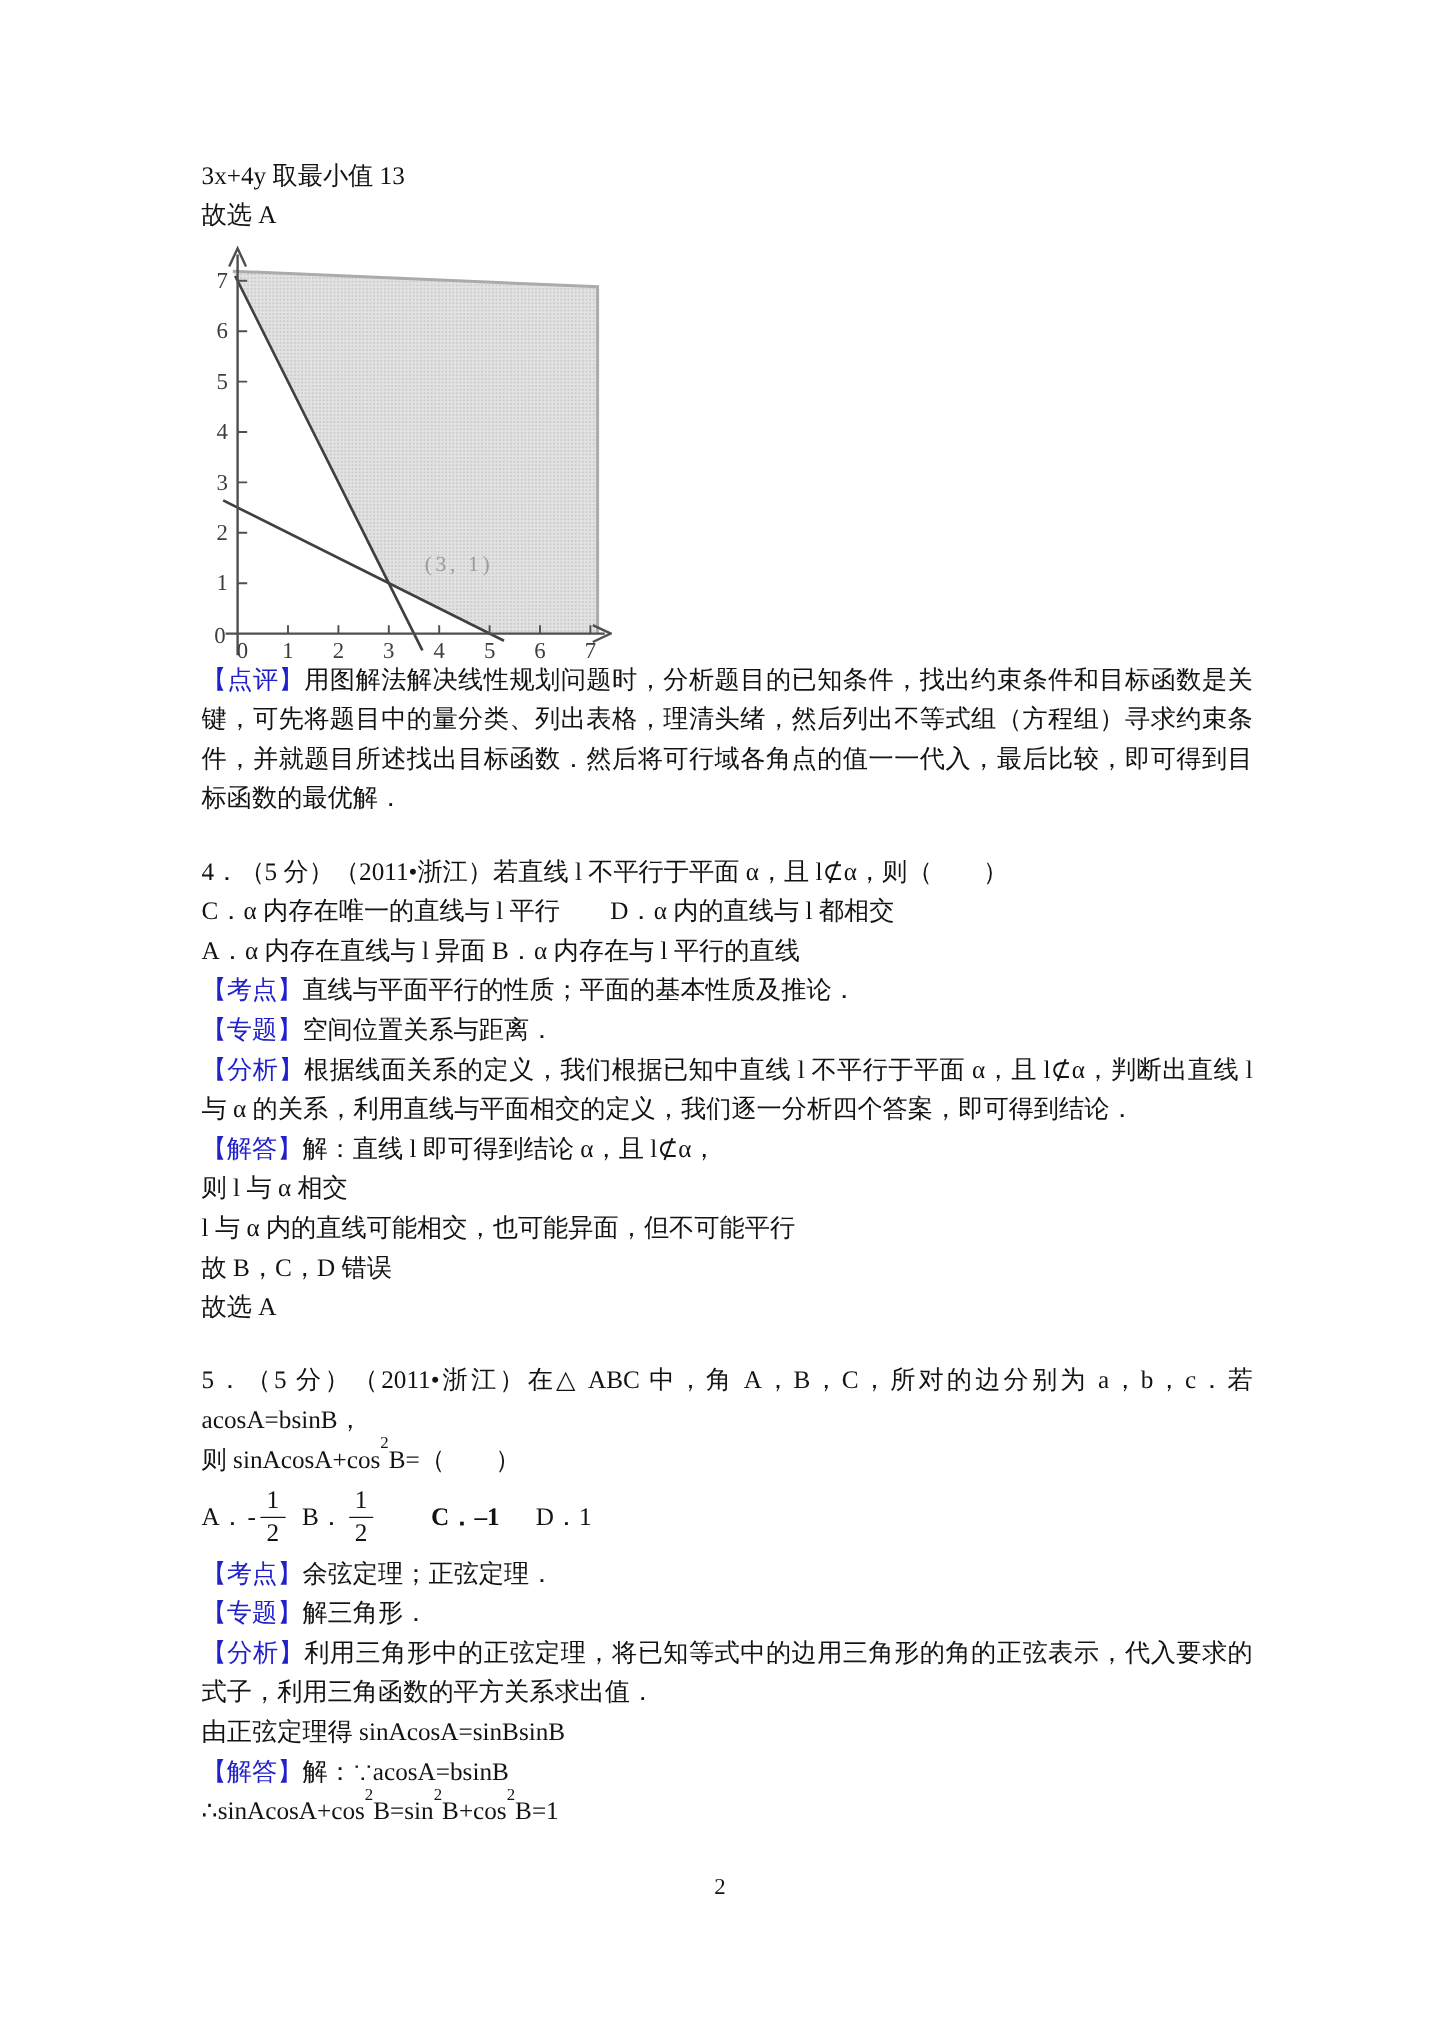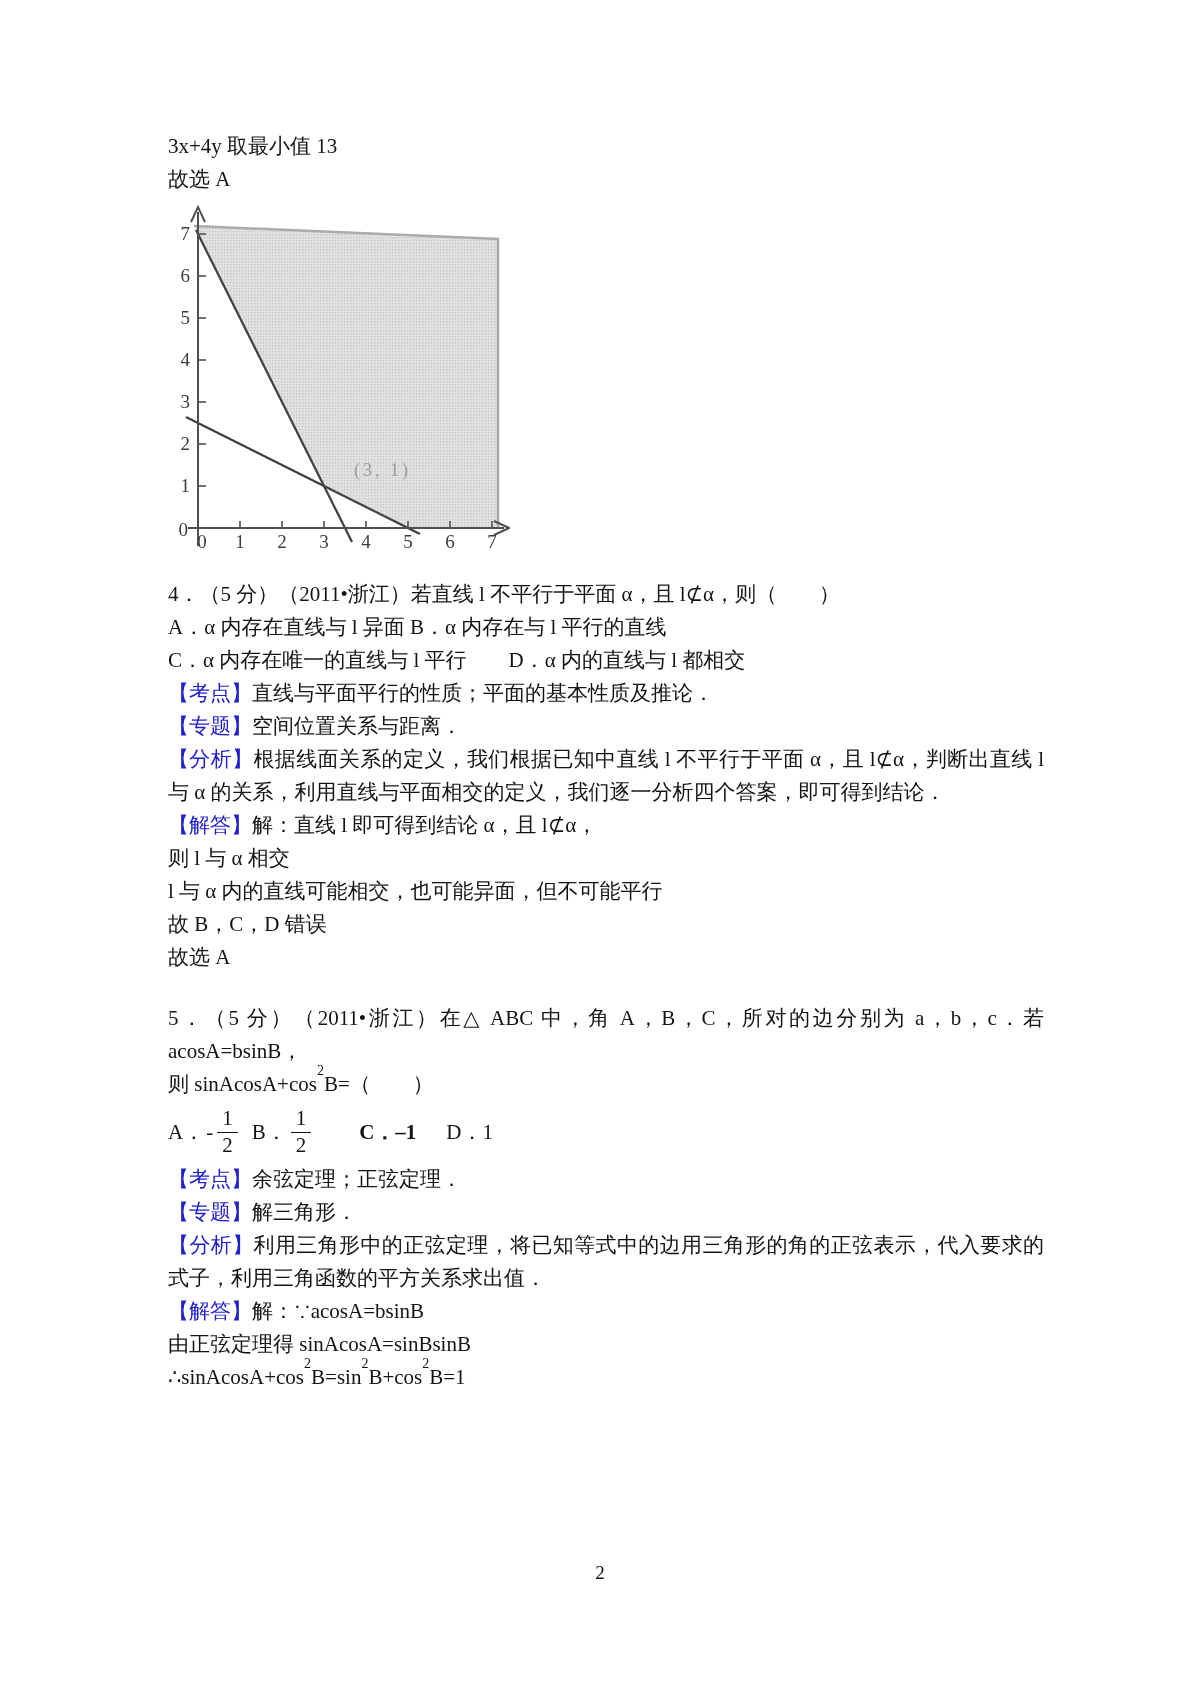"【点评】用图解法解决线性规划问题时，分析题目的已知条件，找出约束条件和目标函数是" p { html: none -> <p><span>【点评】</span><span>用图解法解决线性规划问题时，分析题目的已知条件，找出约束条件和目标函数是关键，可先将题目中的量分类、列出表格，理清头绪，然后列出不等式组（方程组）寻求约束条件，并就题目所述找出目标函数．然后将可行域各角点的值一一代入，最后比较，即可得到目标函数的最优解．</span></p> }
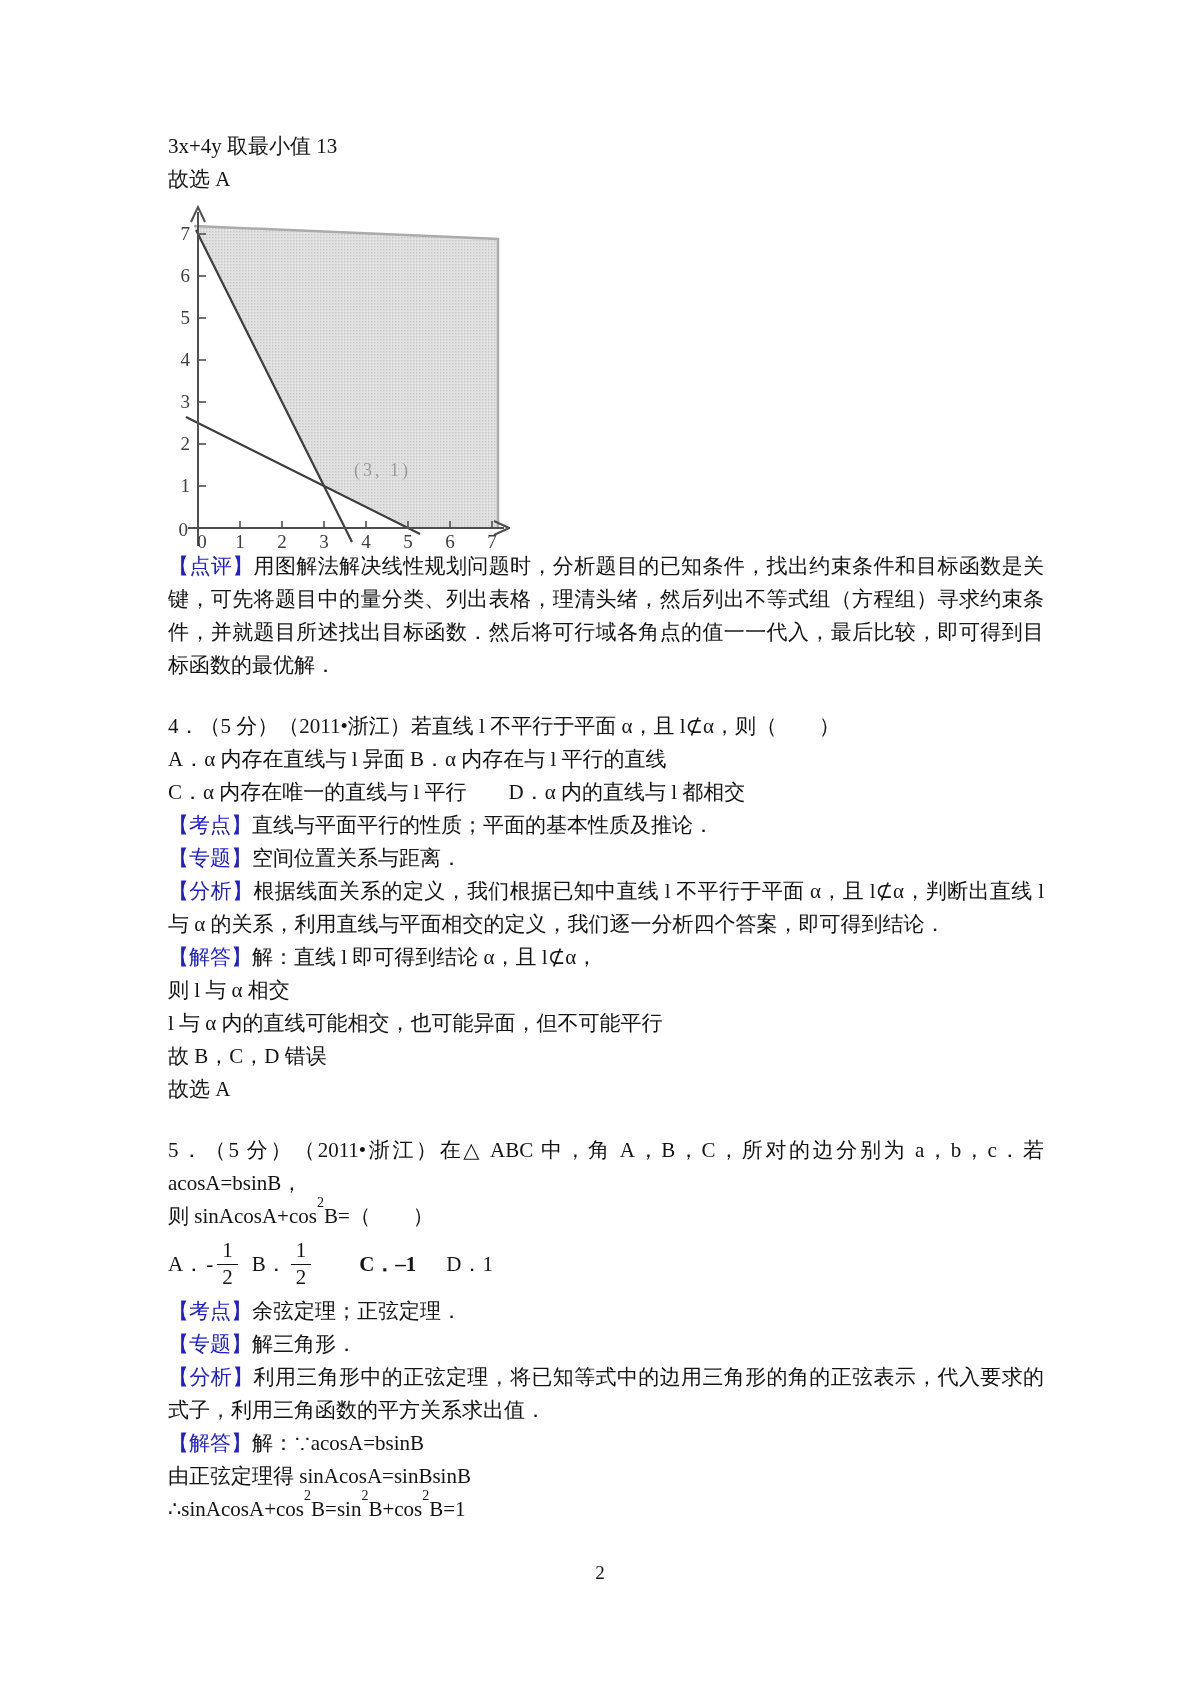"A．α 内存在直线与 l 异面 B．α" p { order: before "C．α 内存在唯一的直线与 l 平行 D．α" -> after "C．α 内存在唯一的直线与 l 平行 D．α" }
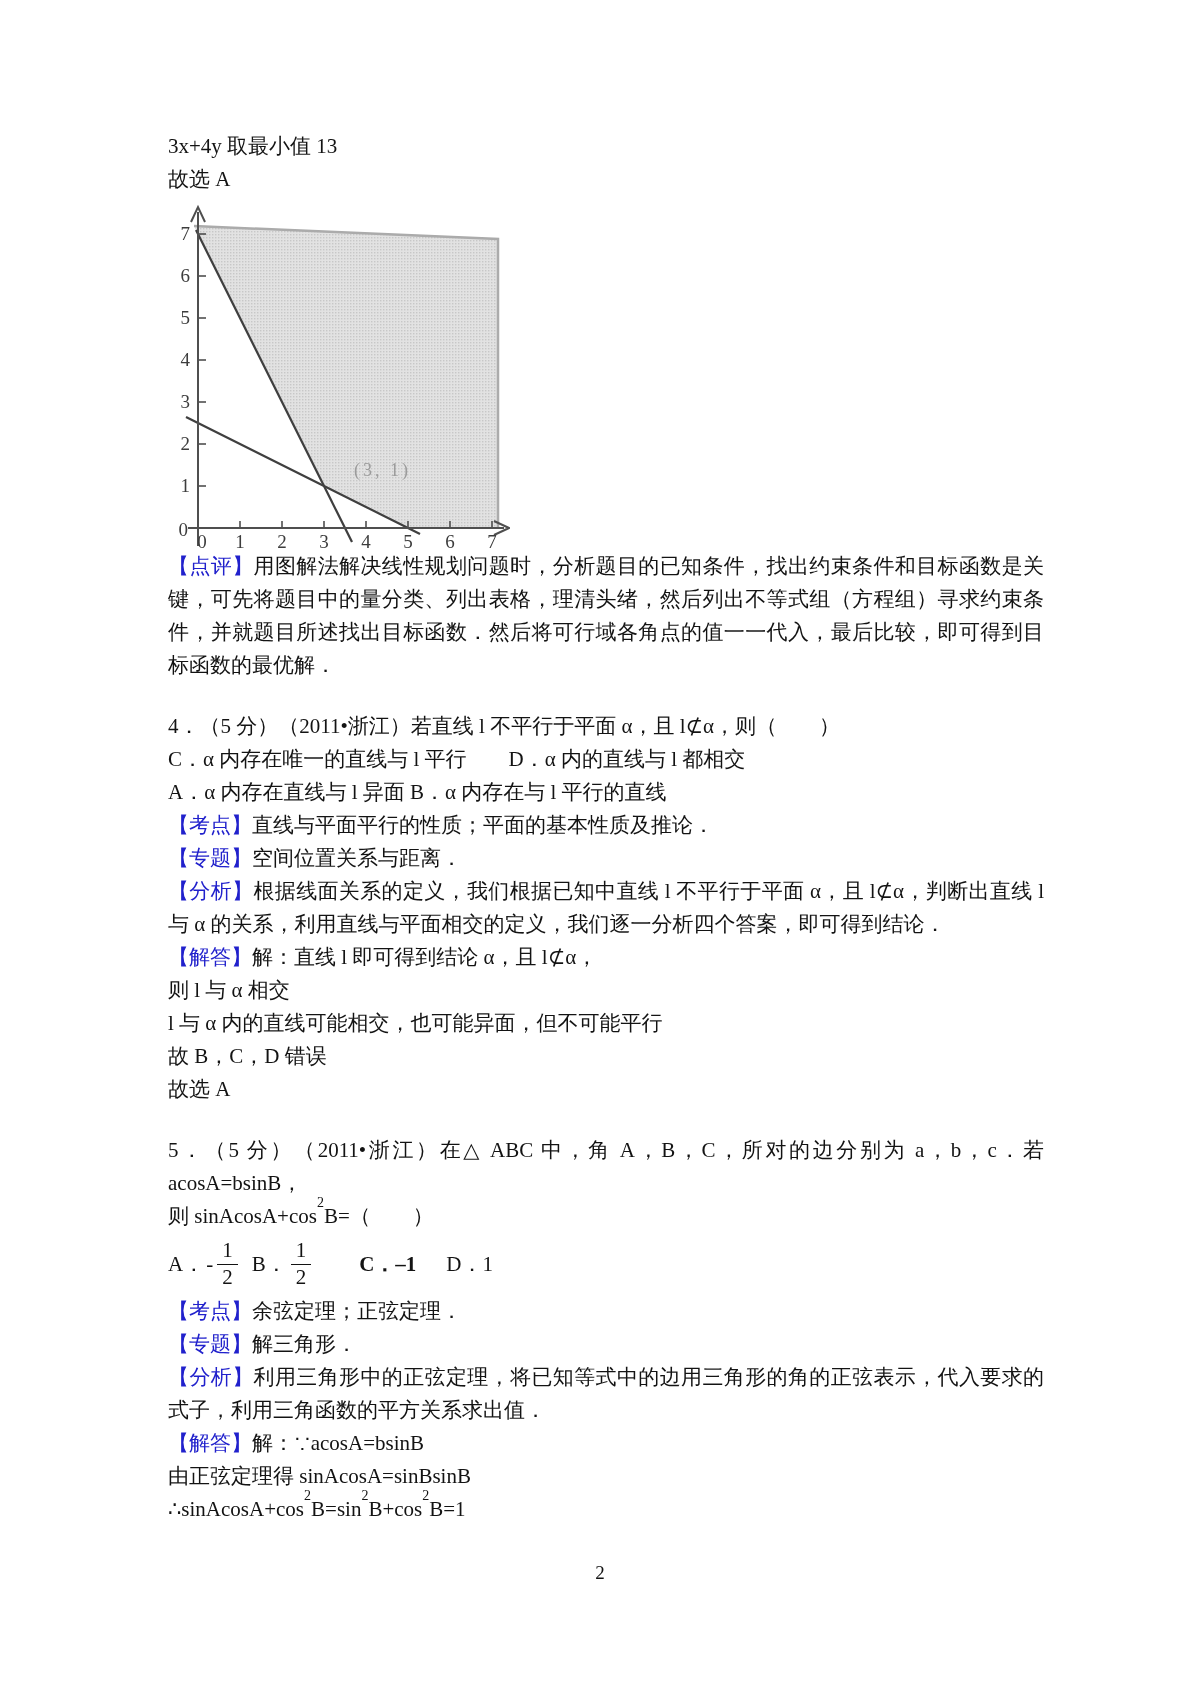"【解答】解：∵acosA=bsinB" p { order: before "由正弦定理得 sinAcosA=sinBsinB" -> after "由正弦定理得 sinAcosA=sinBsinB" }
